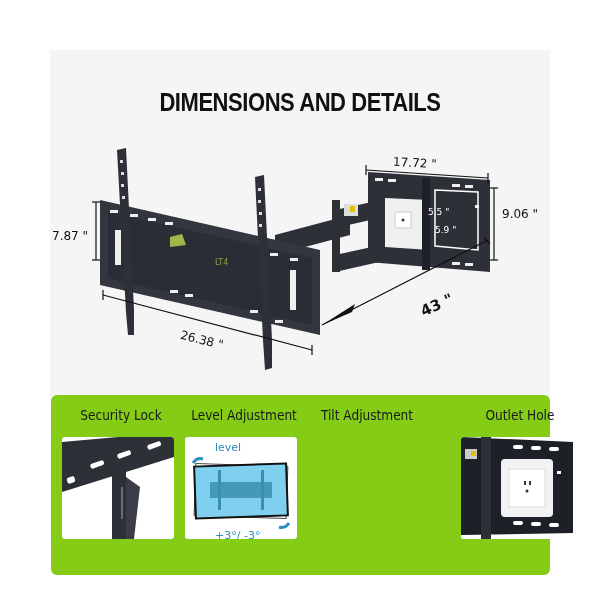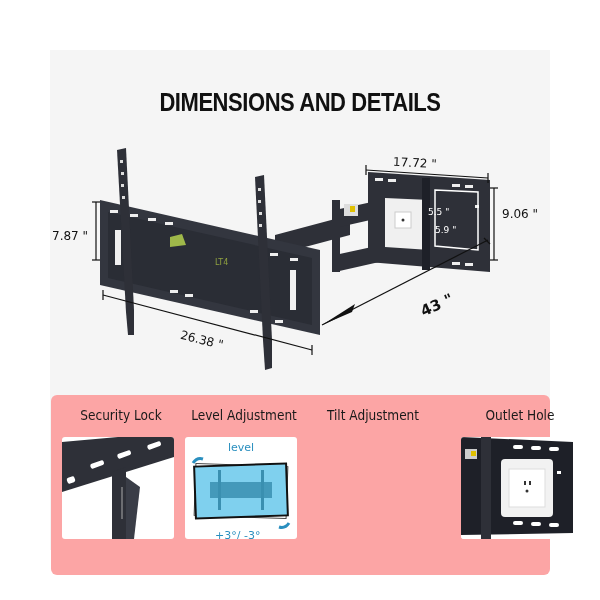"Security Lock" .features { background: #fca5a5 -> #84cc16 }
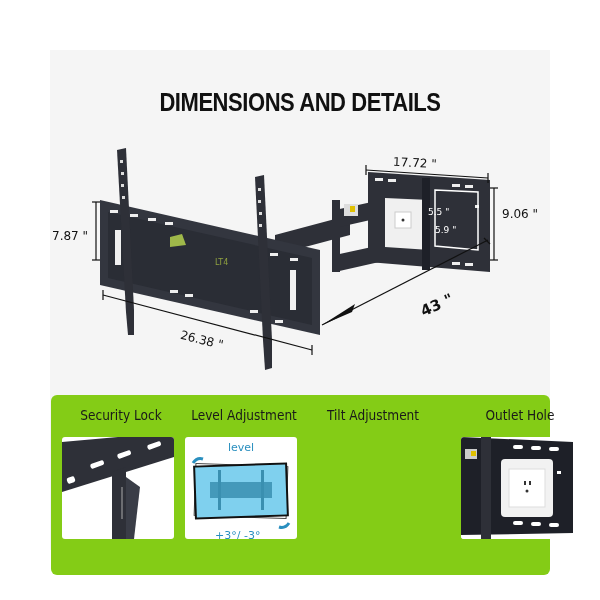"Tilt Adjustment" div.feature { left: 263px -> 257px }
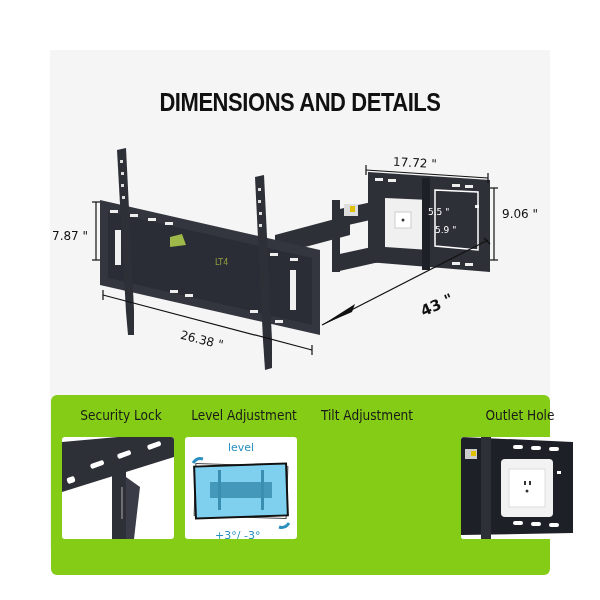"level" span.card-caption { left: 43px -> 30px }
